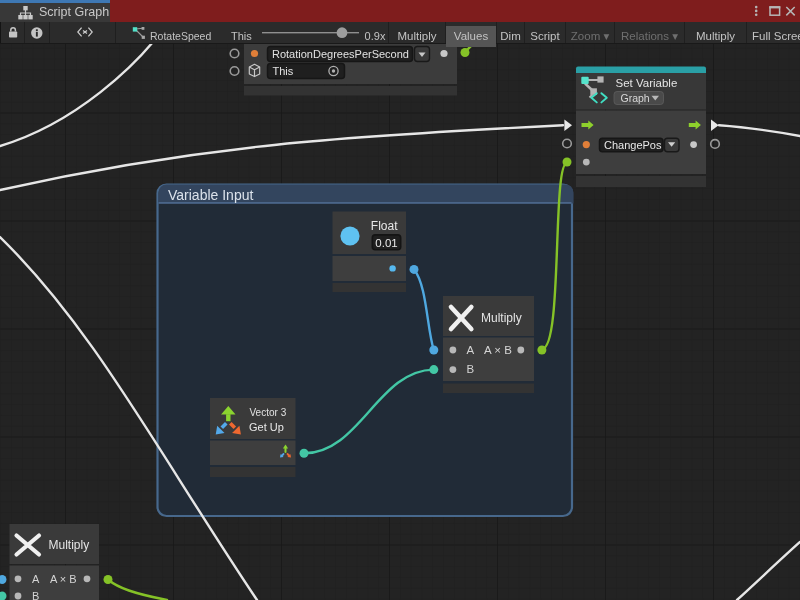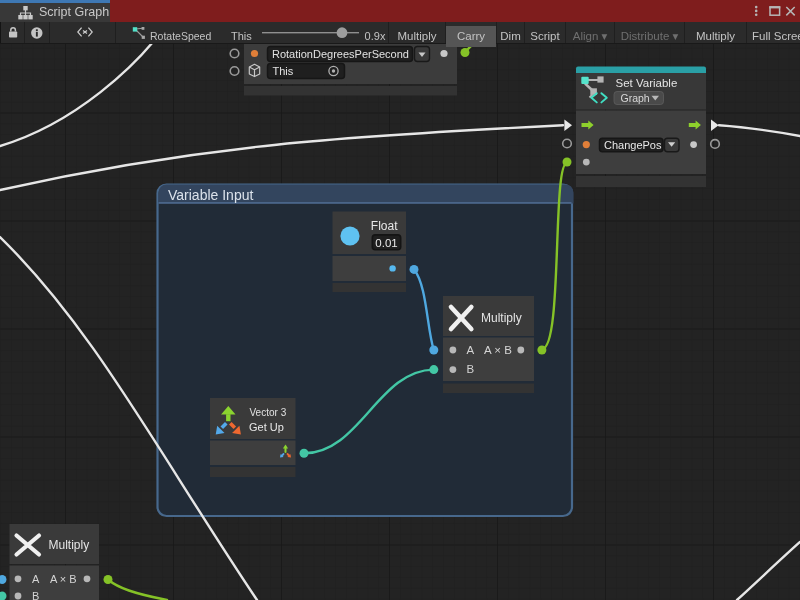"Carry" div.tbtxt { text: Carry -> Values }
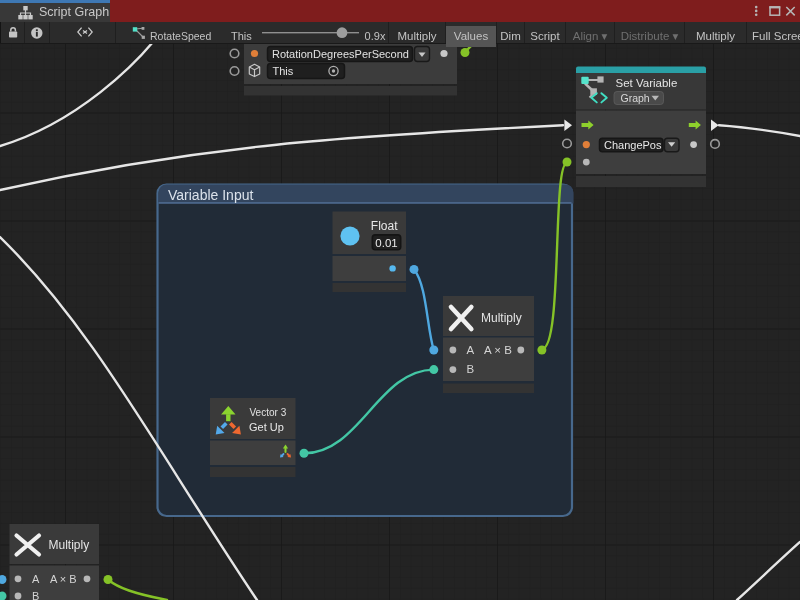"Align ▾" div.tbtxt { text: Align -> Zoom }
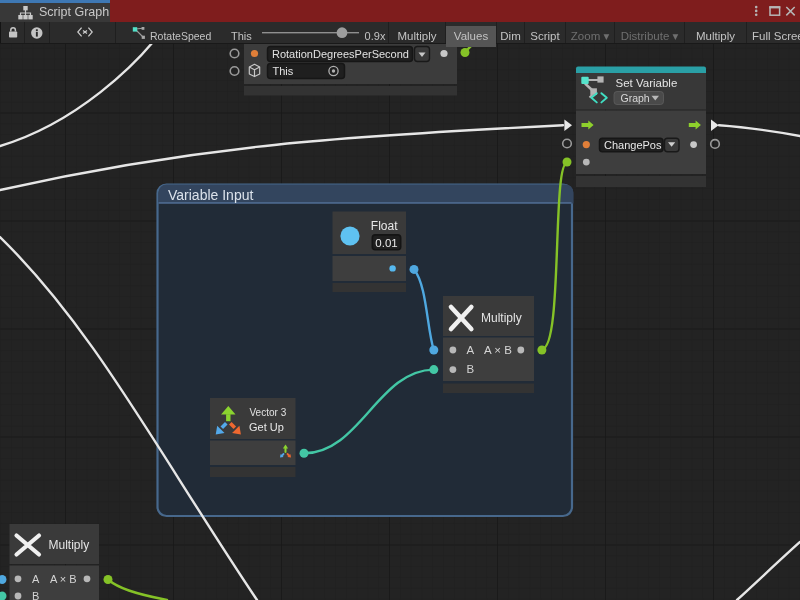"Distribute ▾" div.tbtxt { text: Distribute -> Relations }
